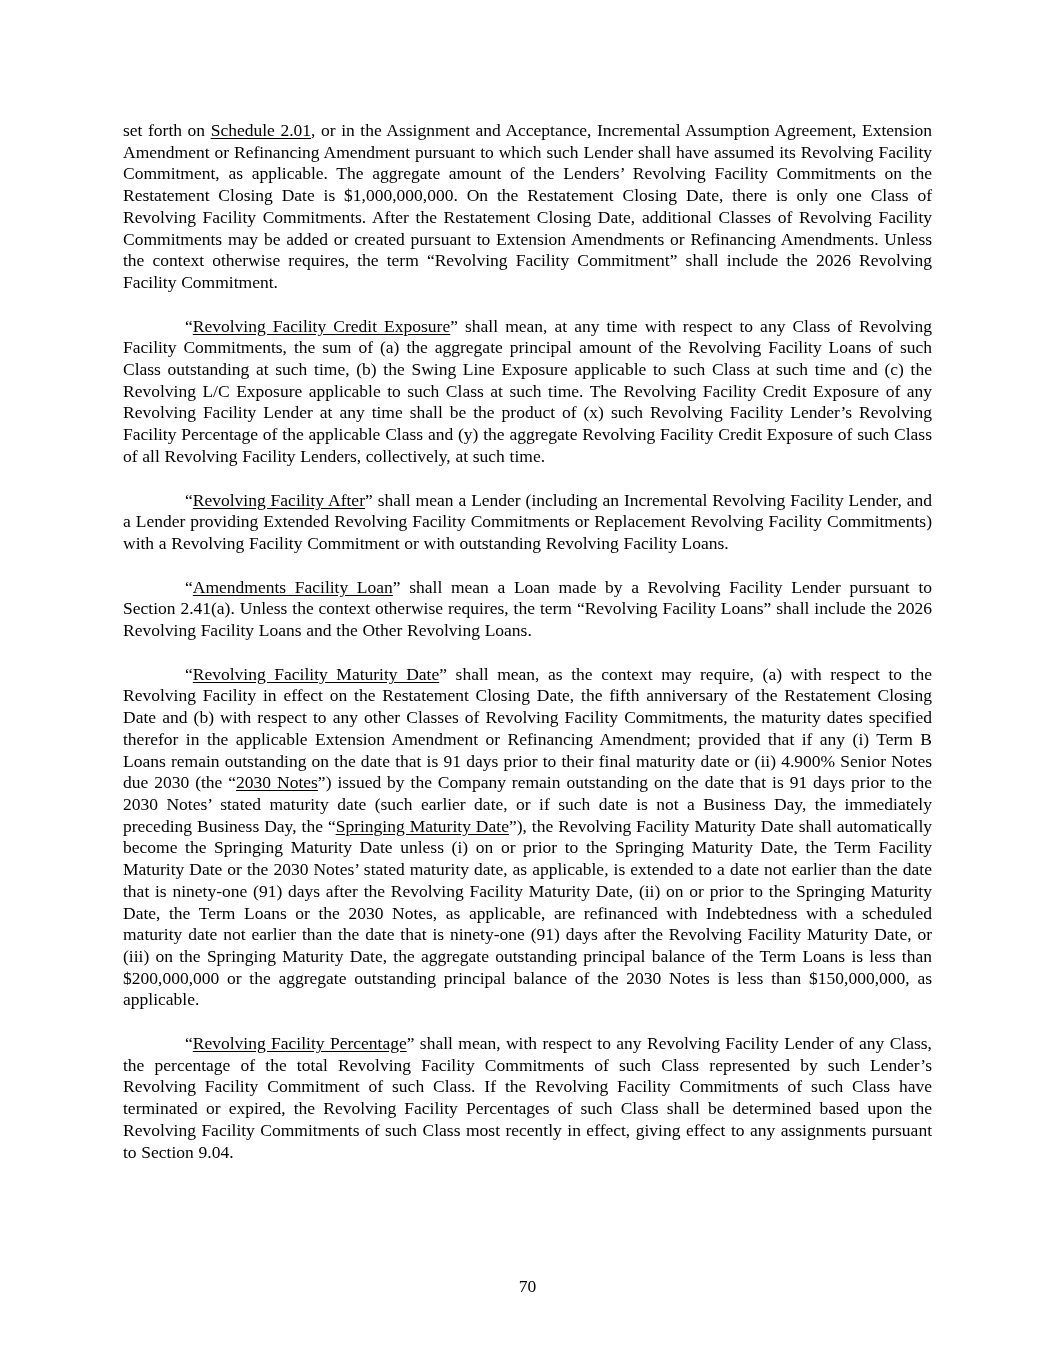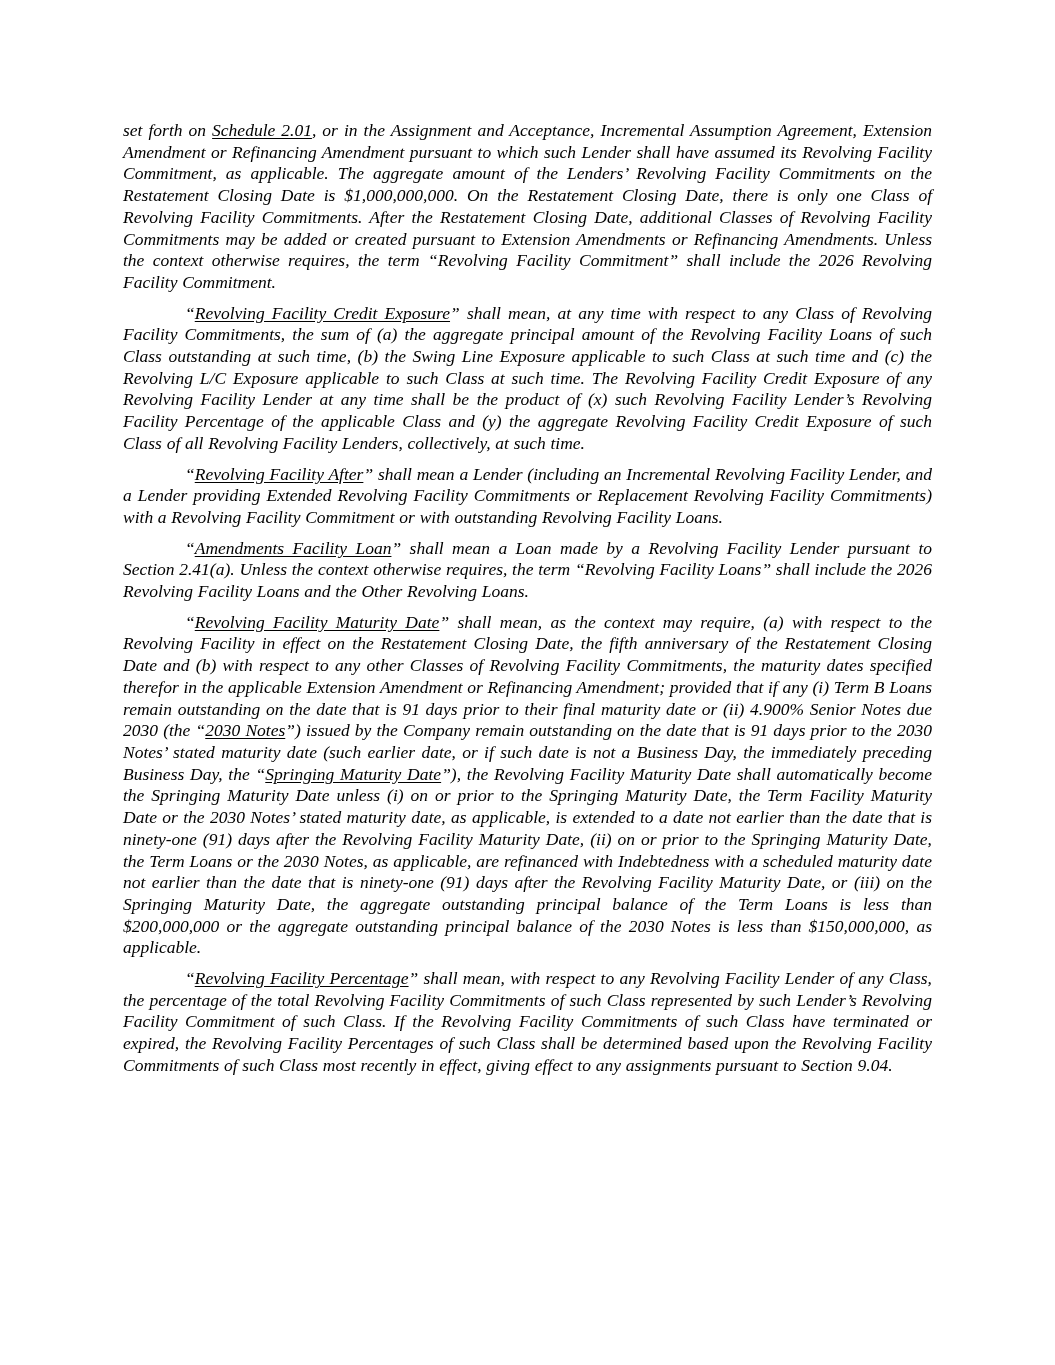"set forth on Schedule 2.01," .doc-body { font-style: italic -> none }
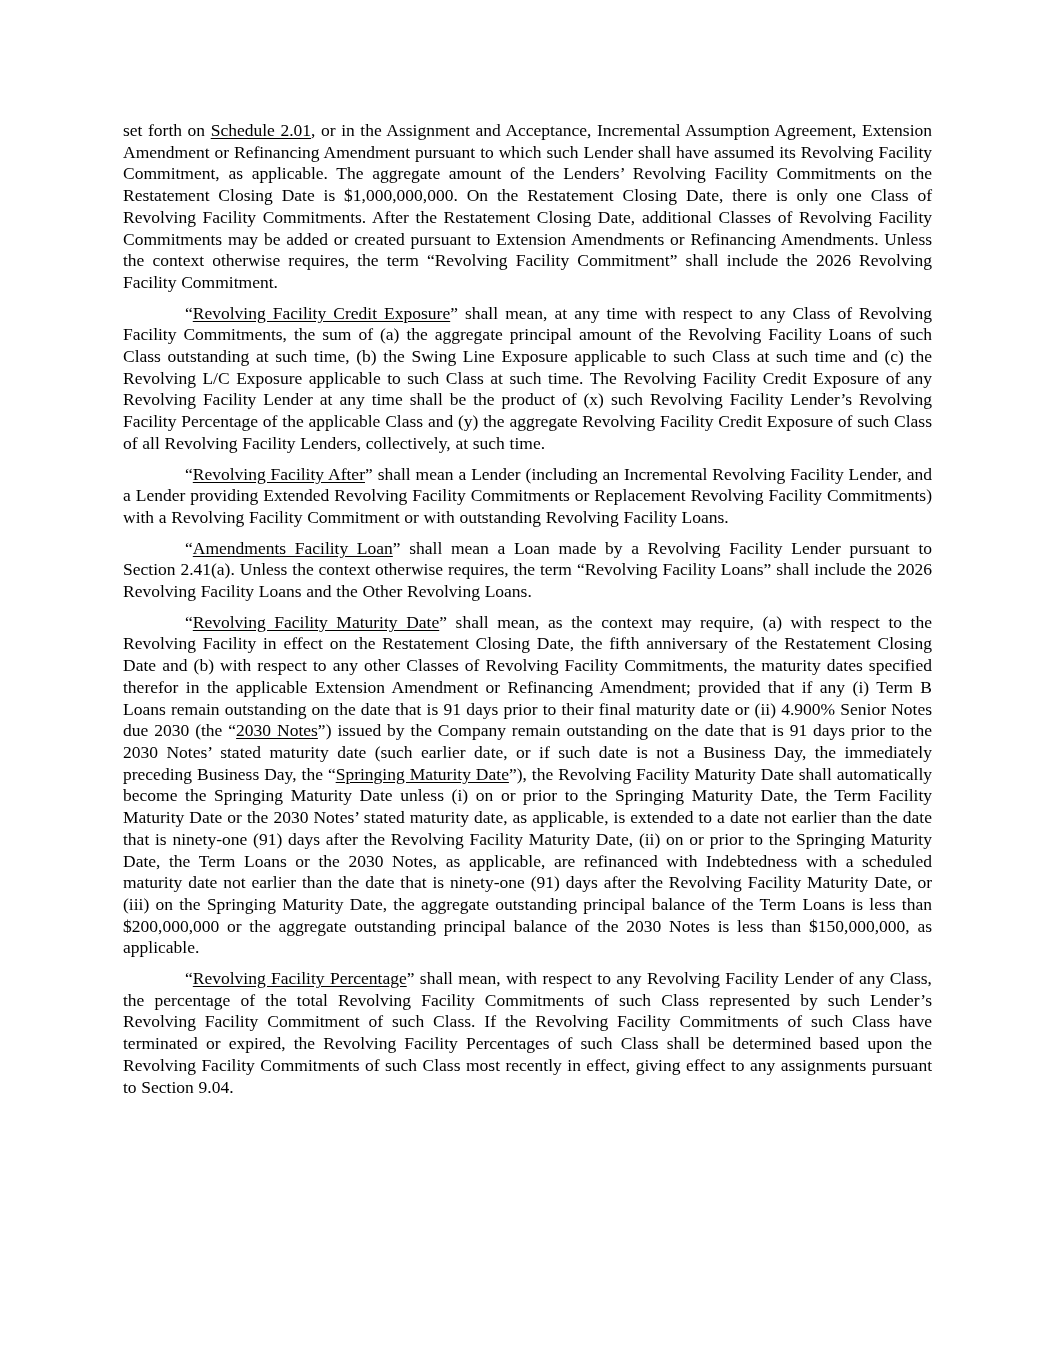"“Revolving Facility Credit Exposure”" .para + .para { margin-top: 9px -> 22px }
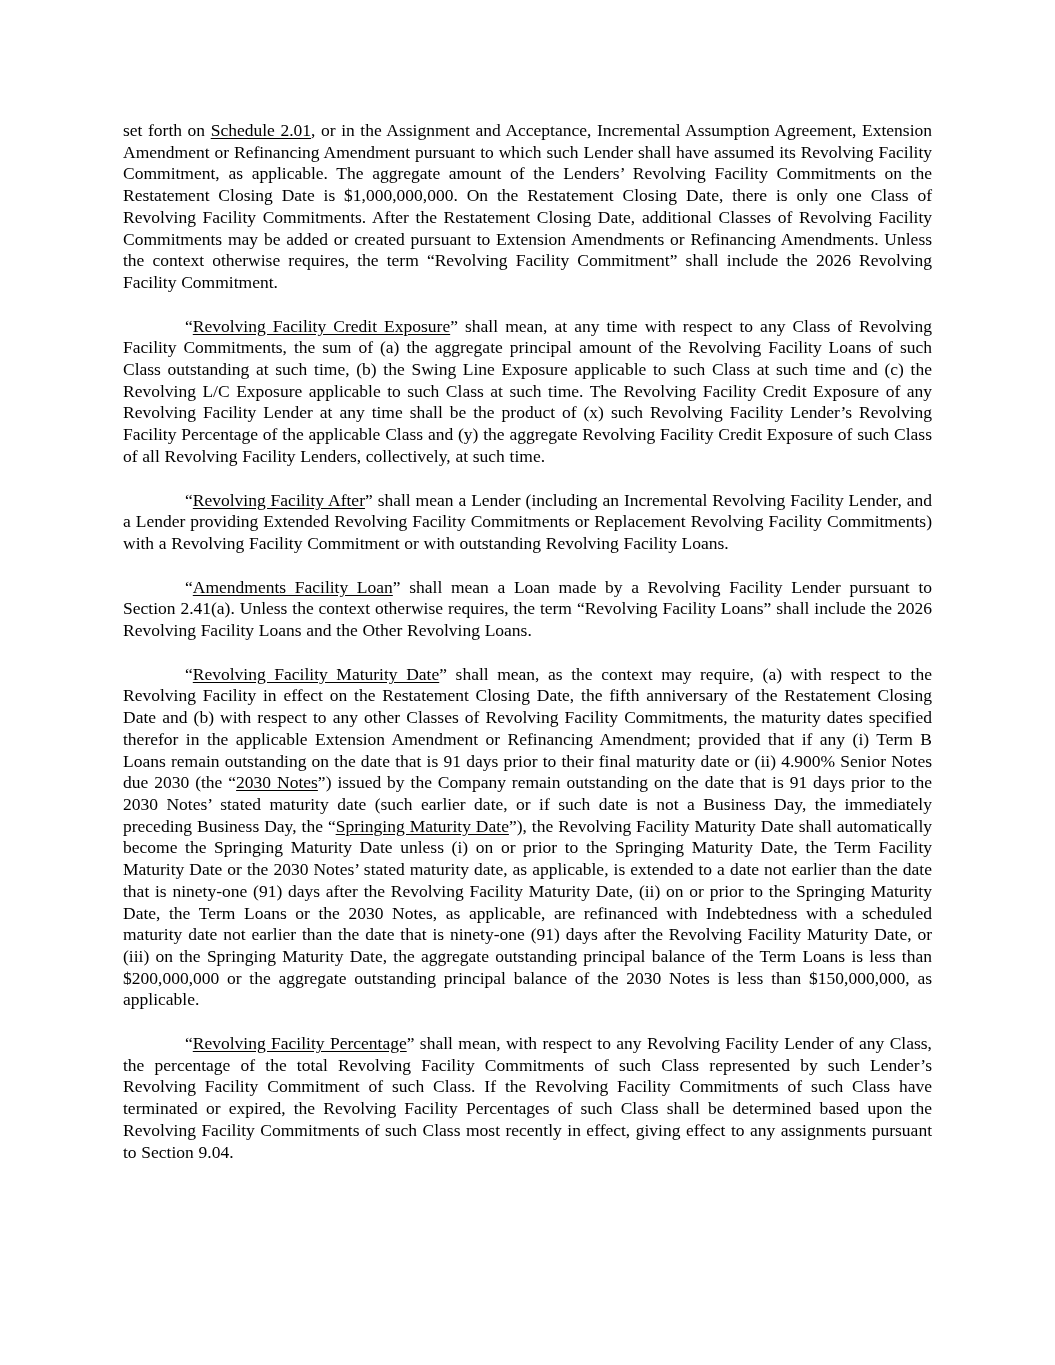"70" div.page-number { html: none -> <div>70</div> }
